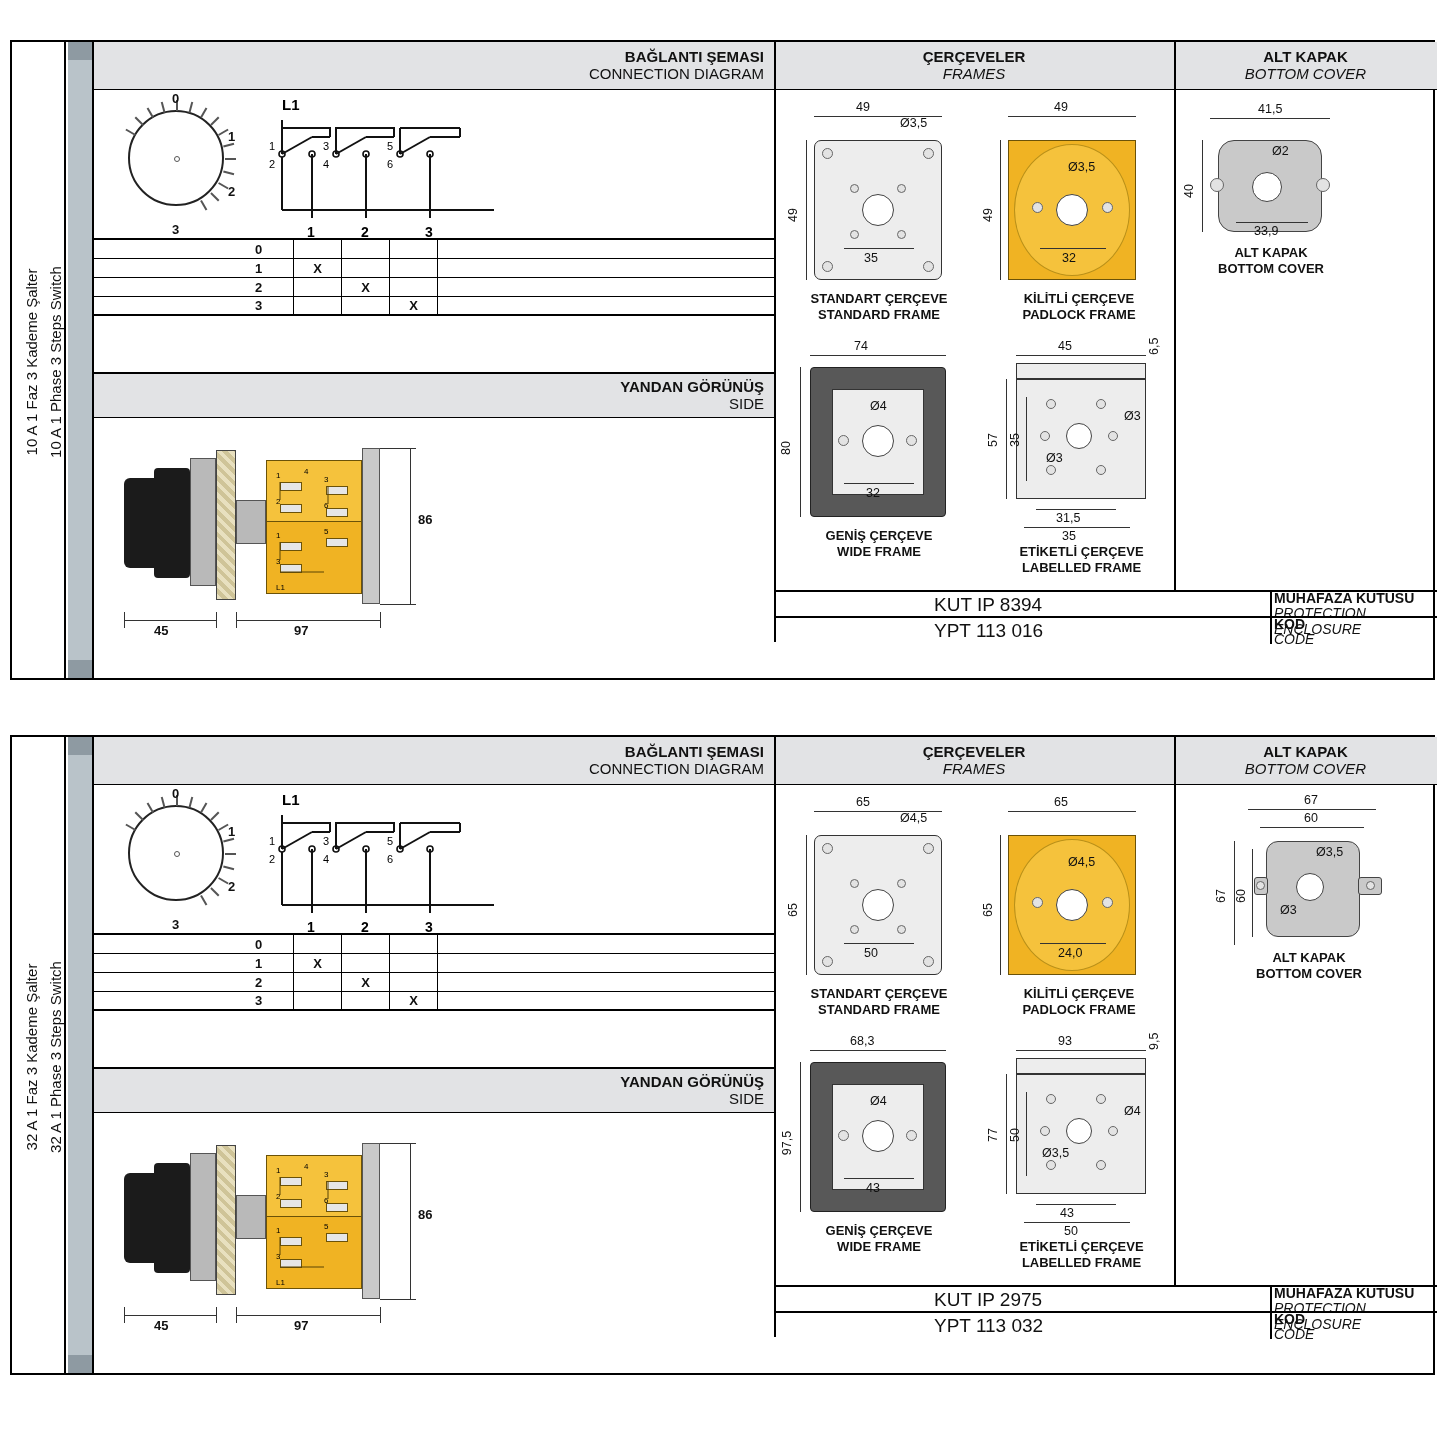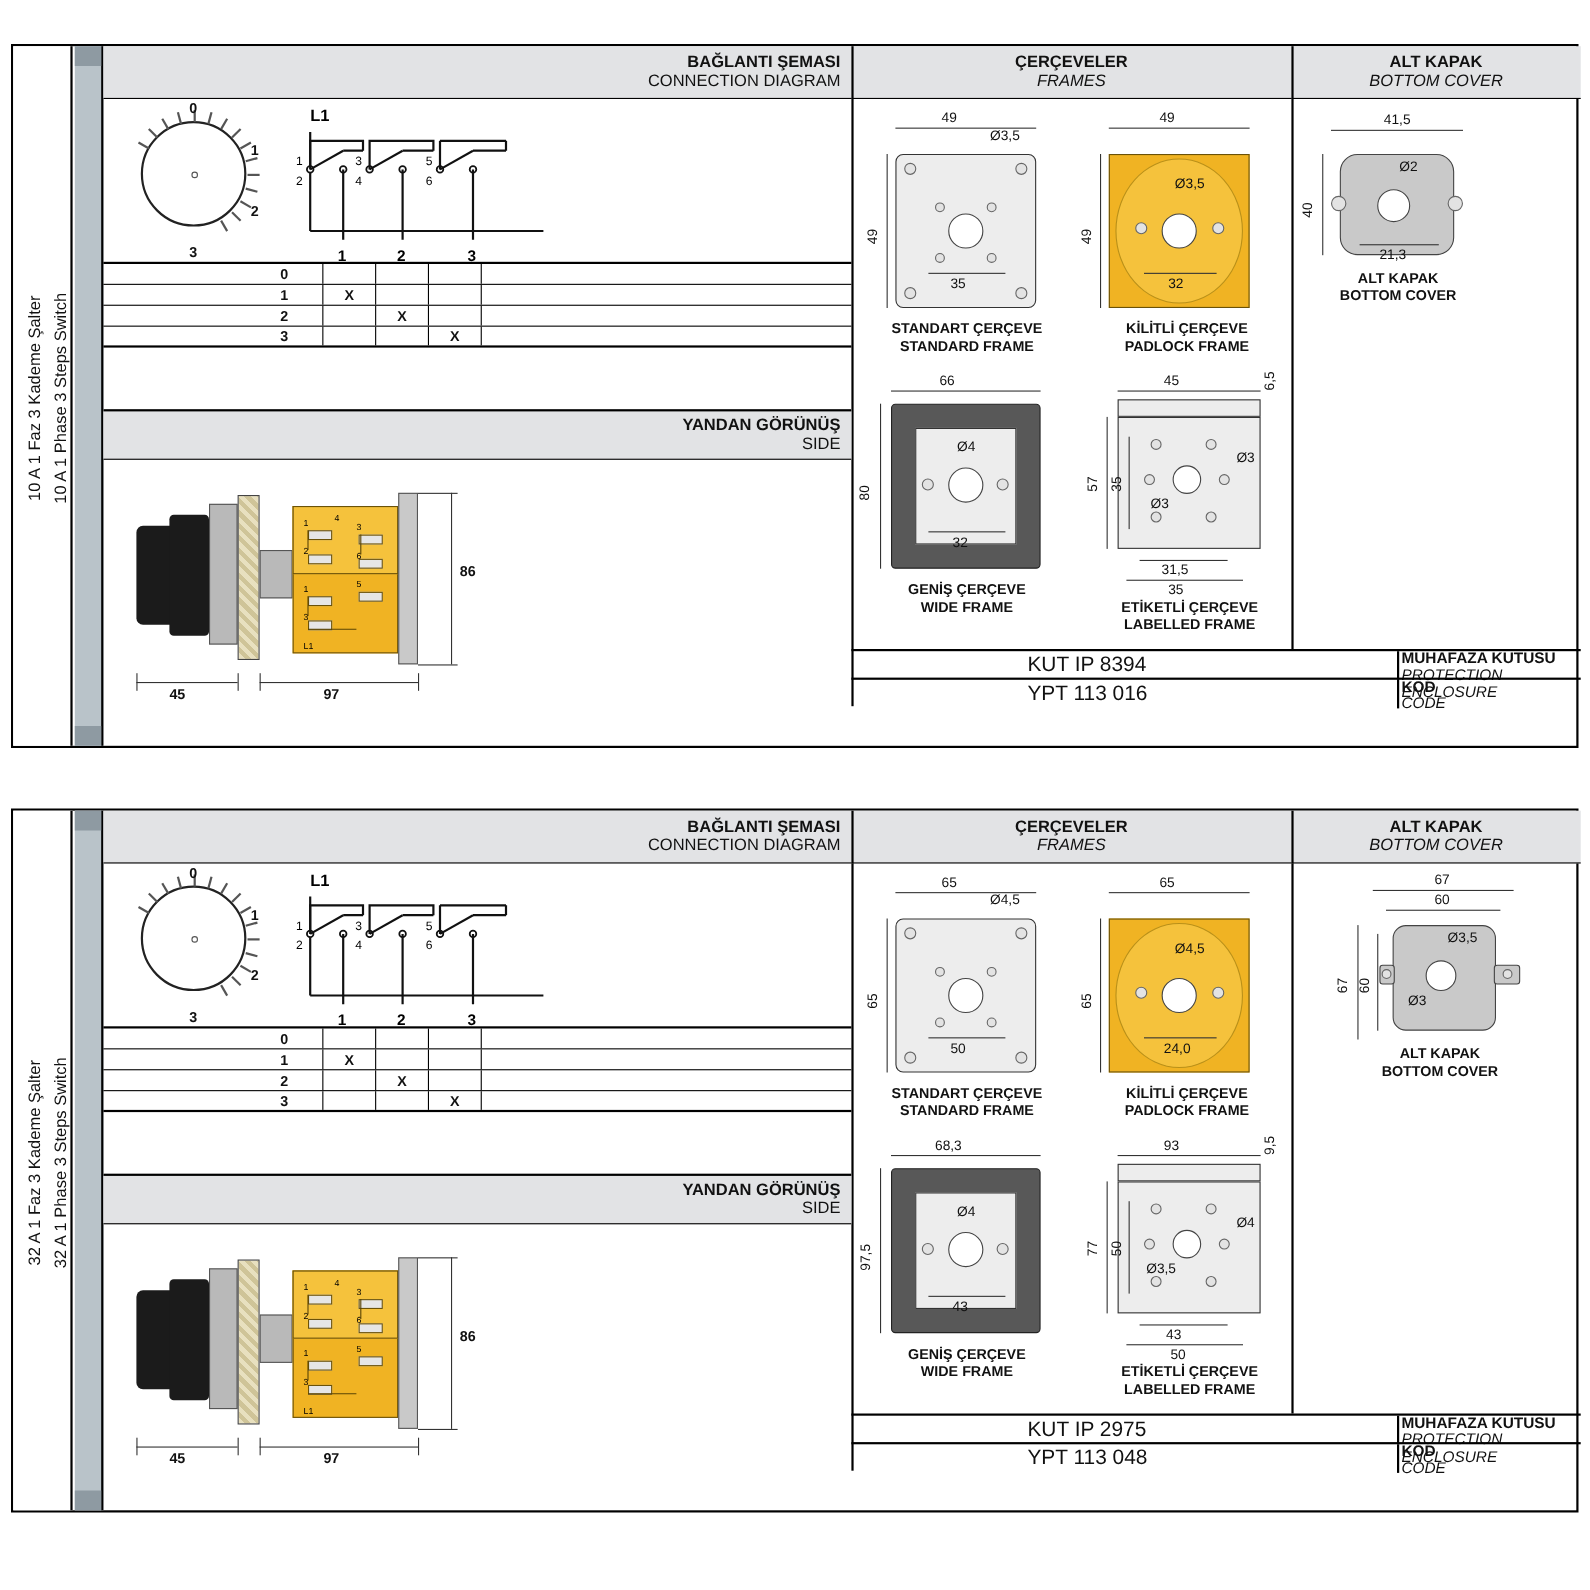"21,3" div.dim { text: 21,3 -> 33,9 }
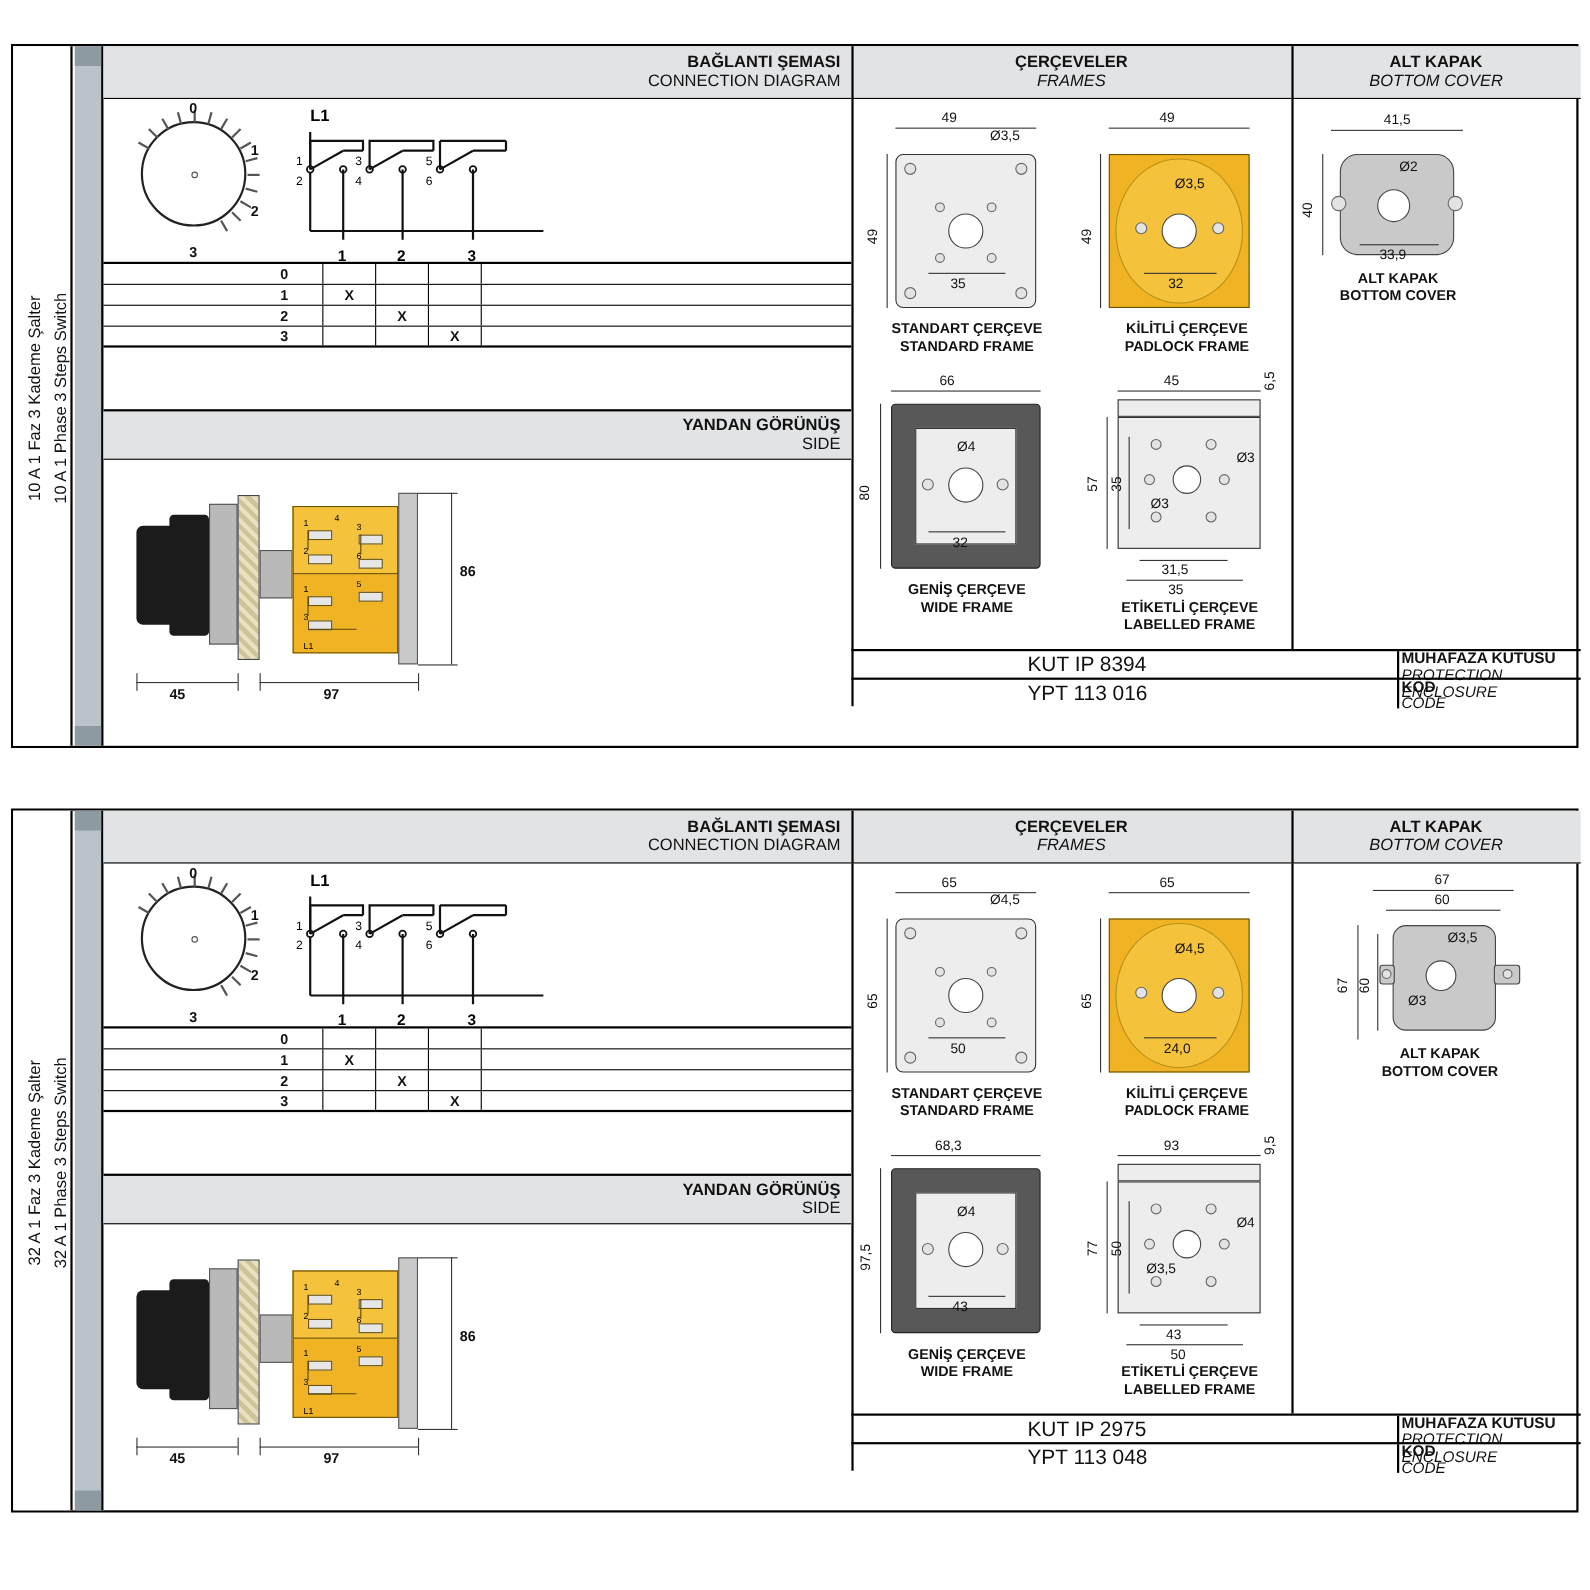"66" div.dim { text: 66 -> 74 }
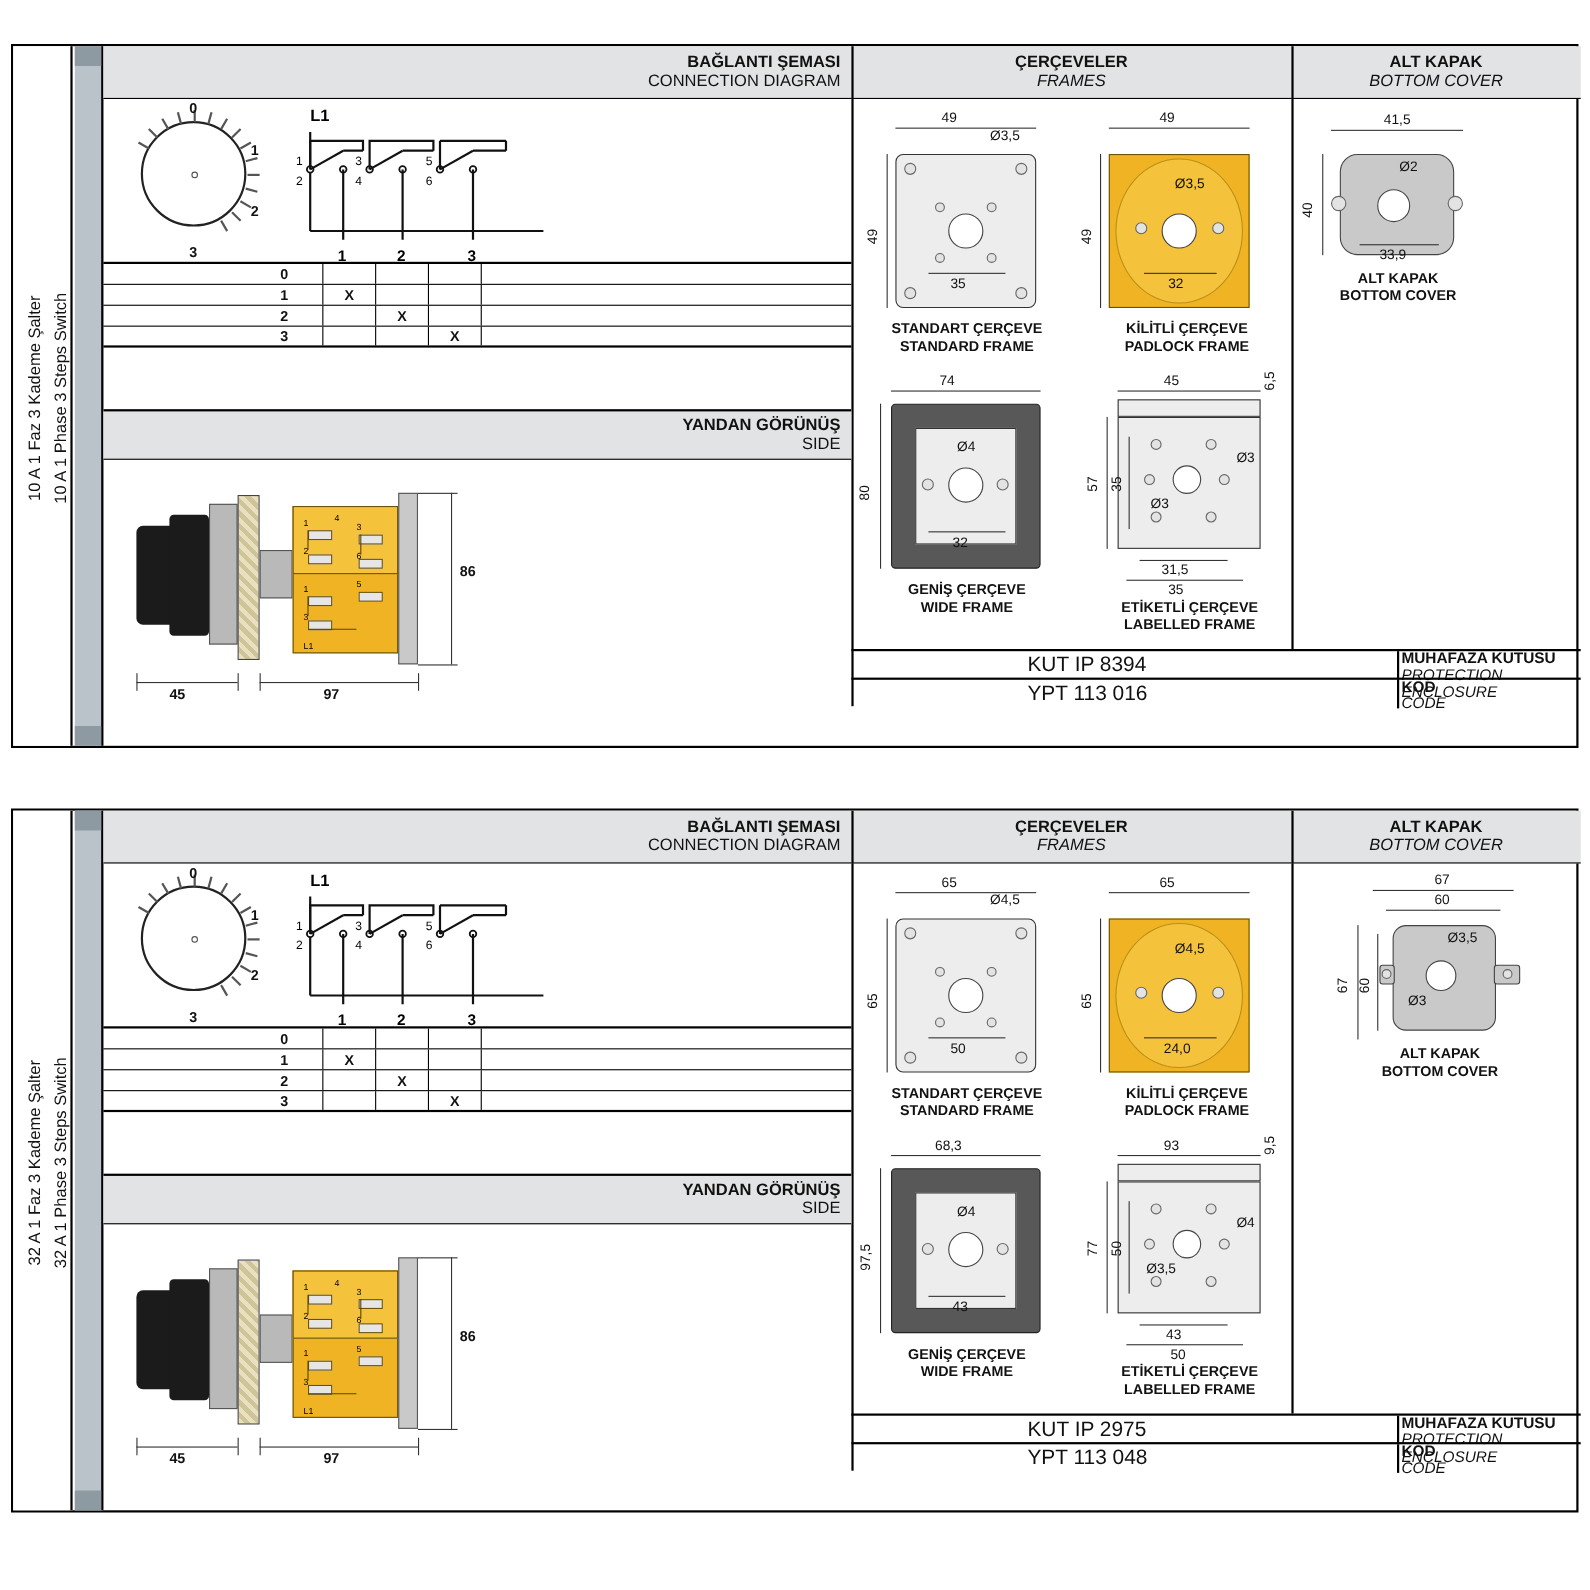"YPT 113 048" div.big { text: 113 048 -> 113 032 }
